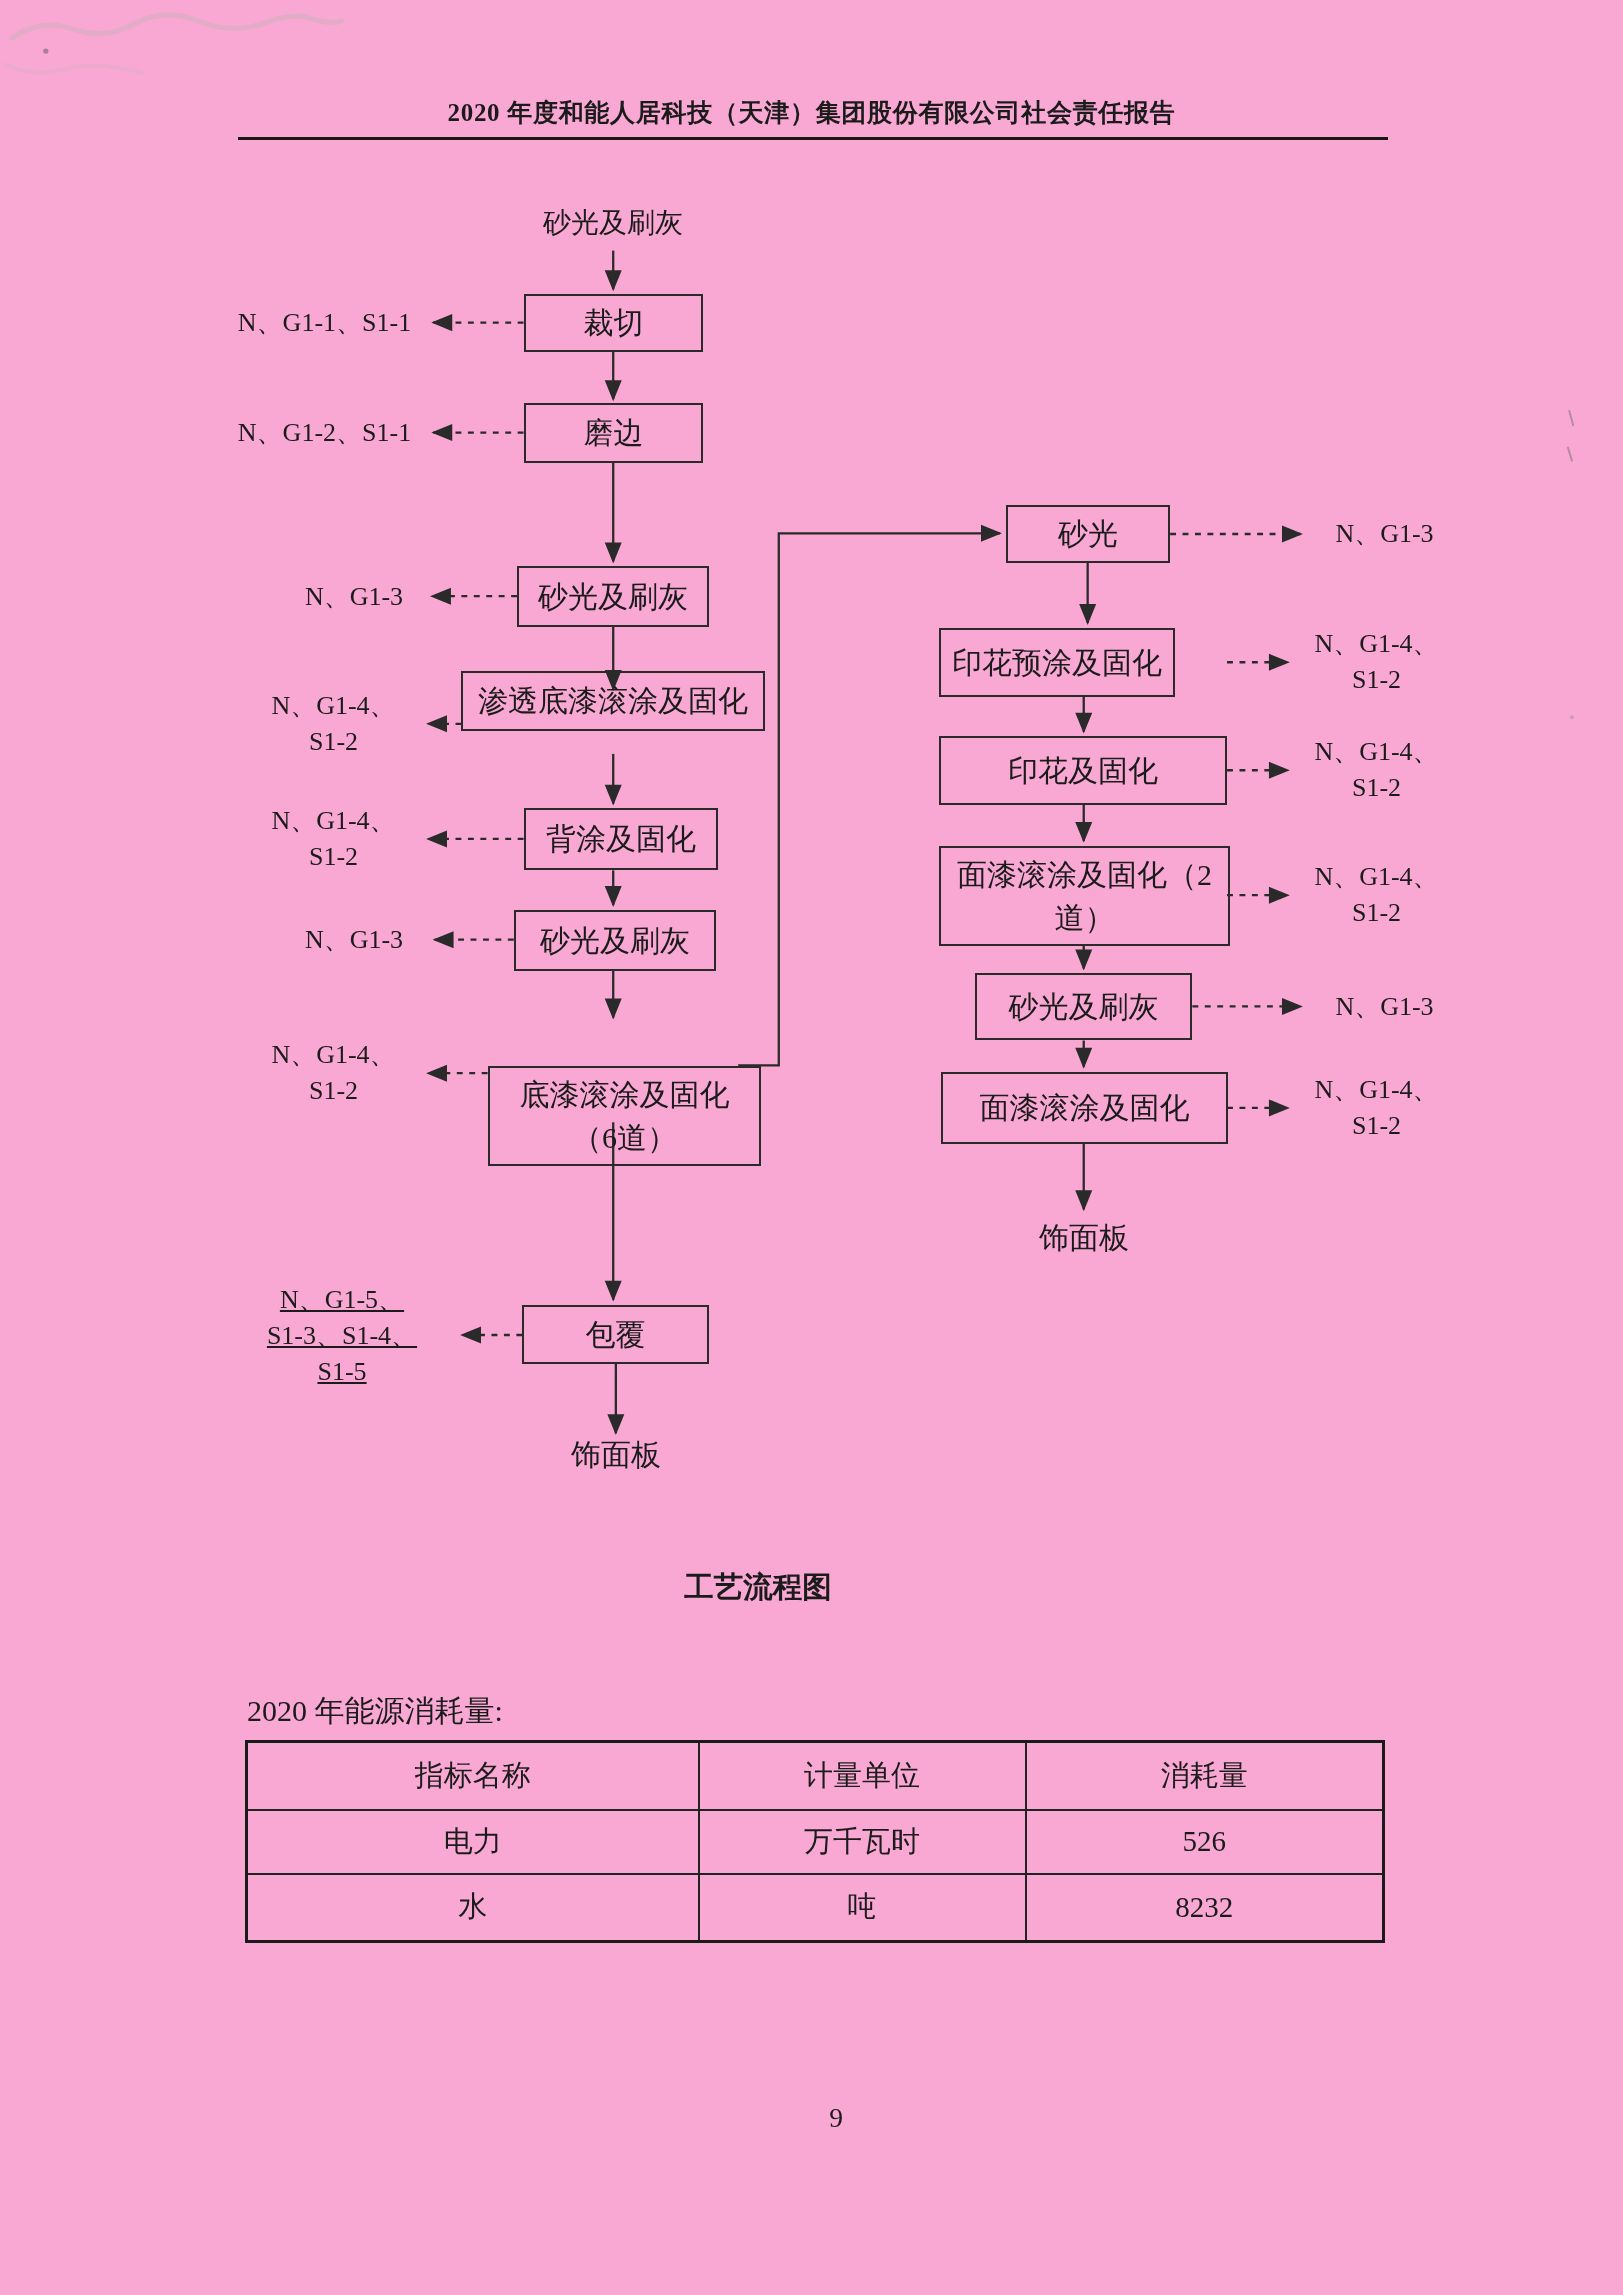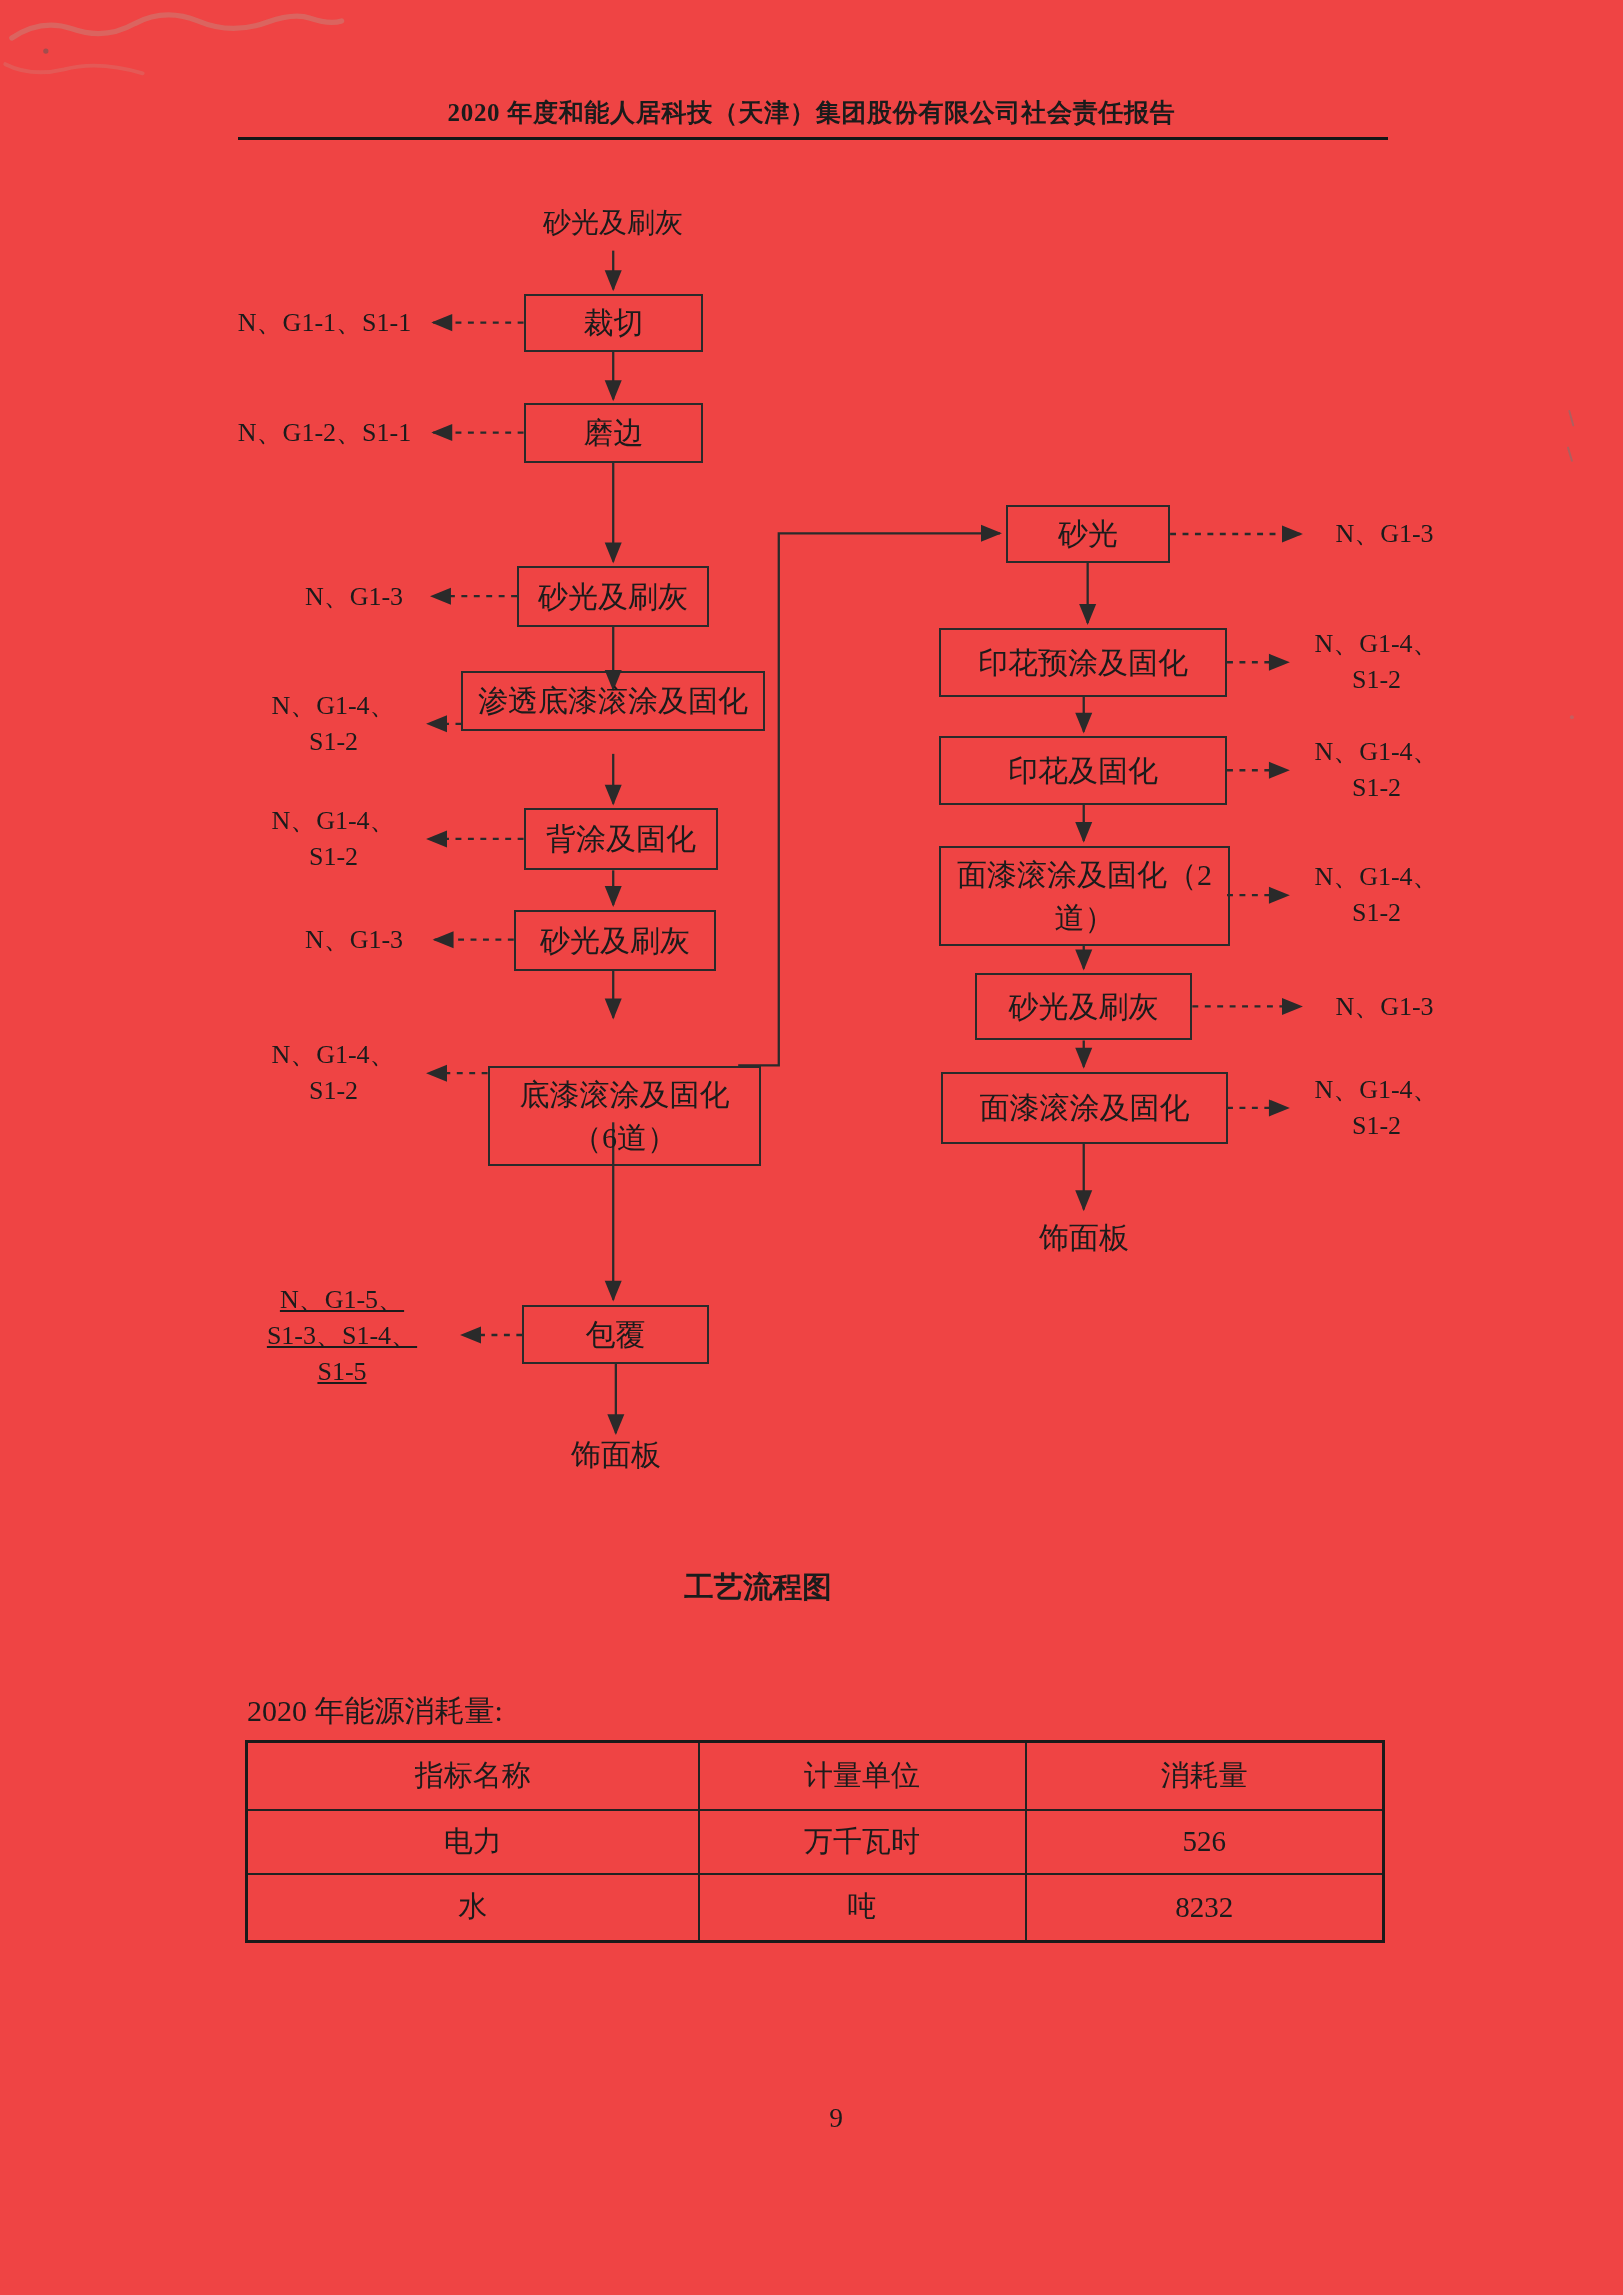"2020 年度和能人居科技（天津）集团股份有限公司社会责任报告" .page { background: #ef4444 -> #f9a8d4 }
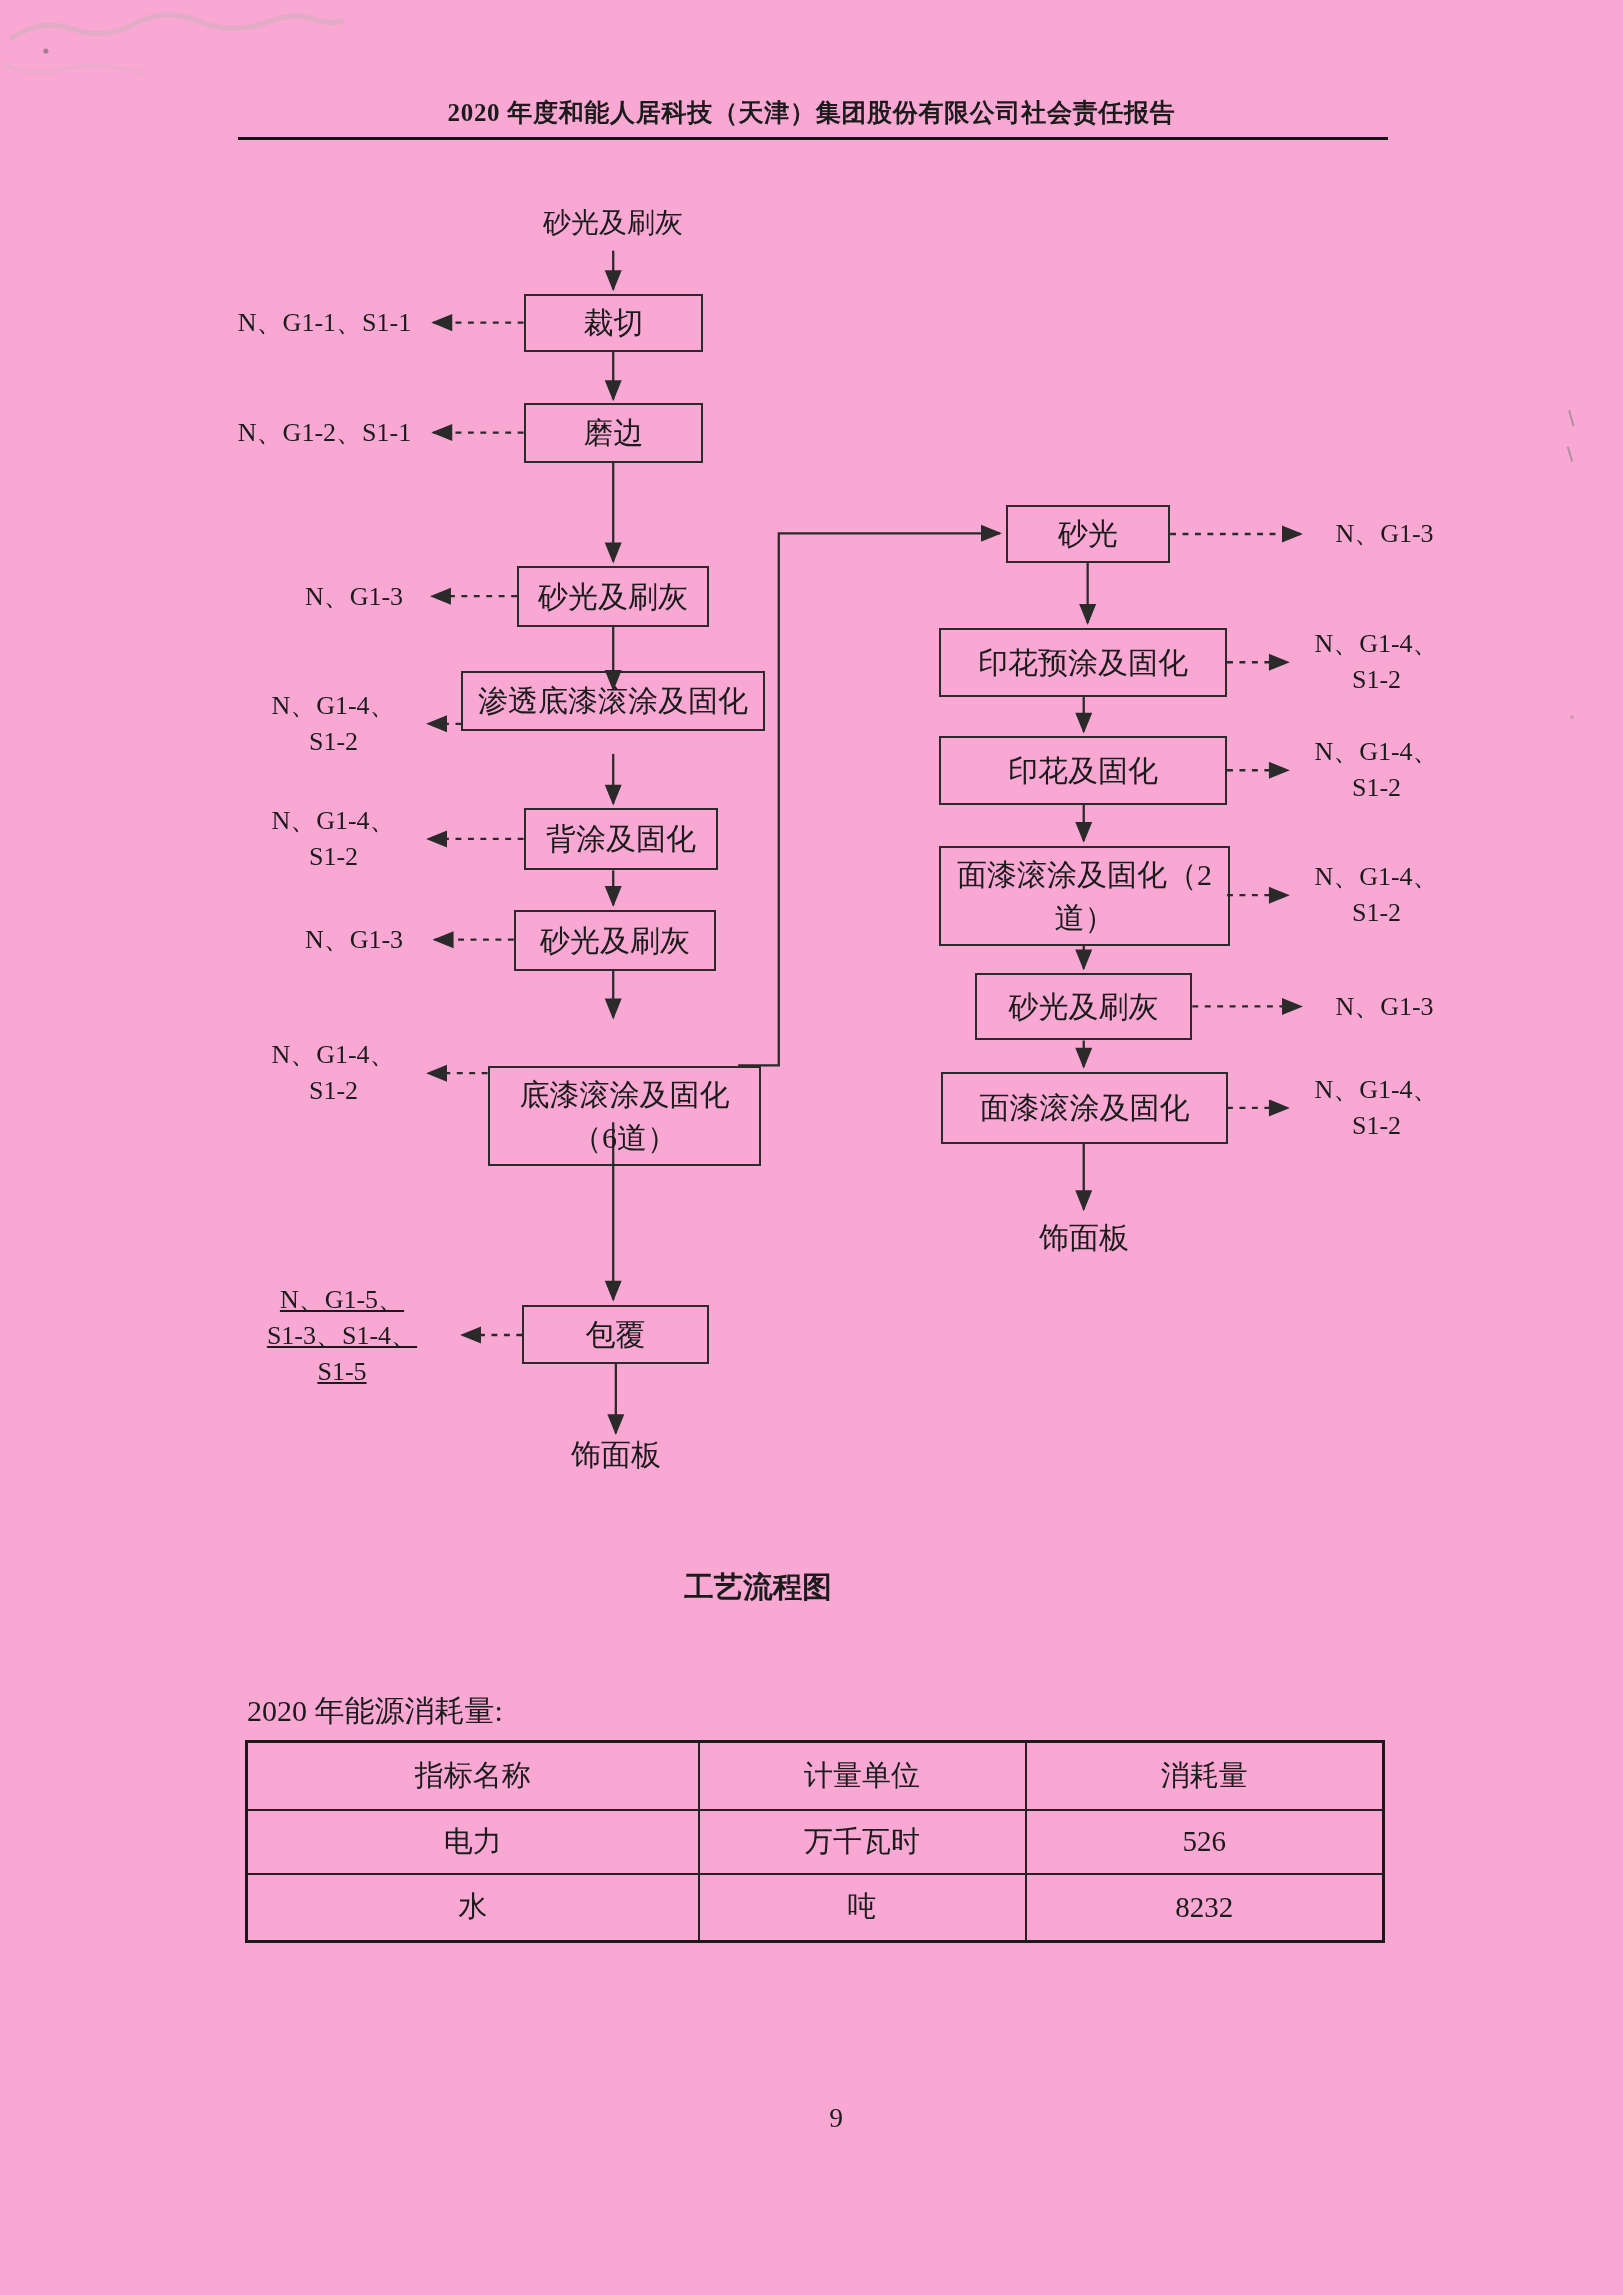"印花预涂及固化" div.node { width: 288px -> 236px }
